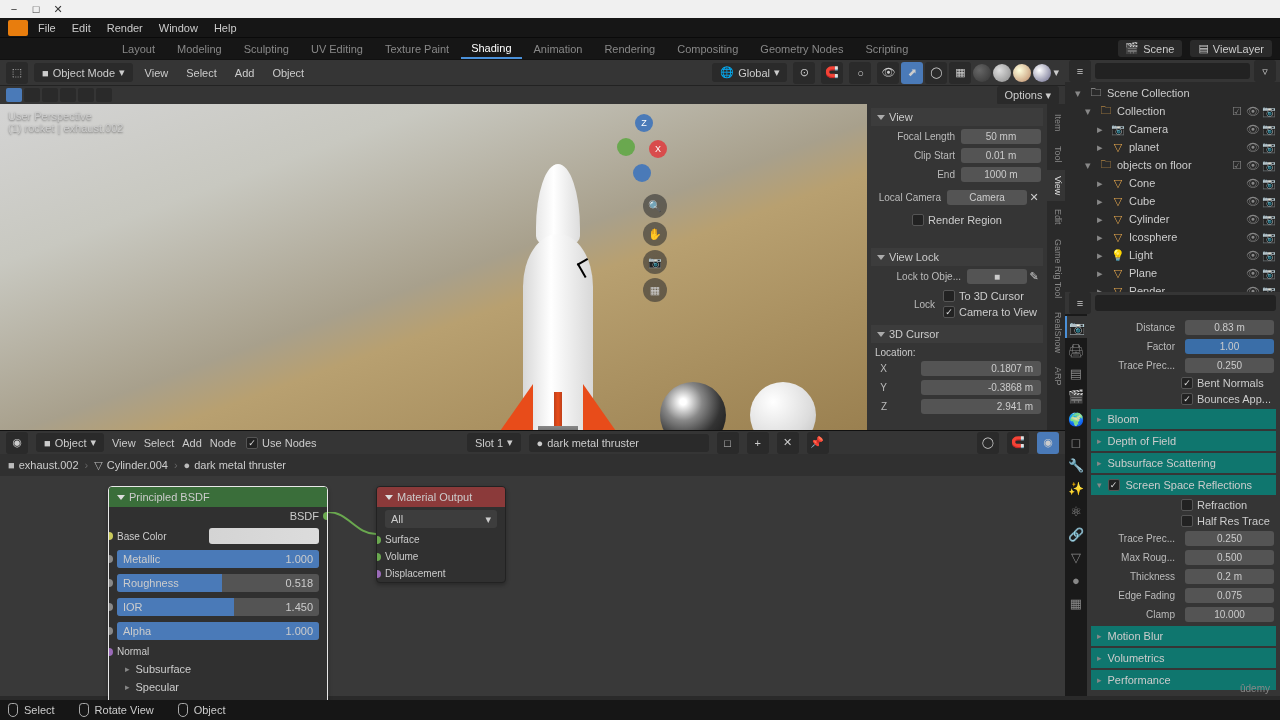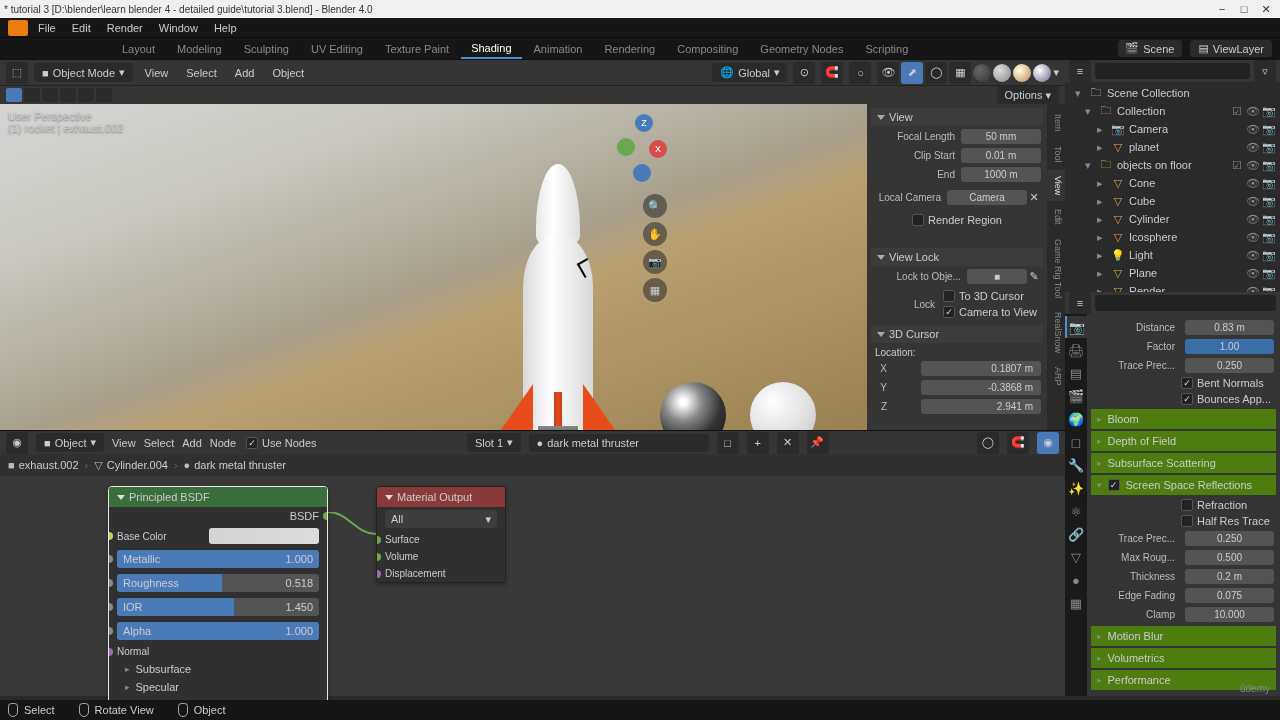"* tutorial 3 [D:\blender\learn blender" span { html: <span>* tutorial 3 [D:\blender\learn blender 4 - detailed guide\tutorial 3.blend] - Blender 4.0</span> -> none }
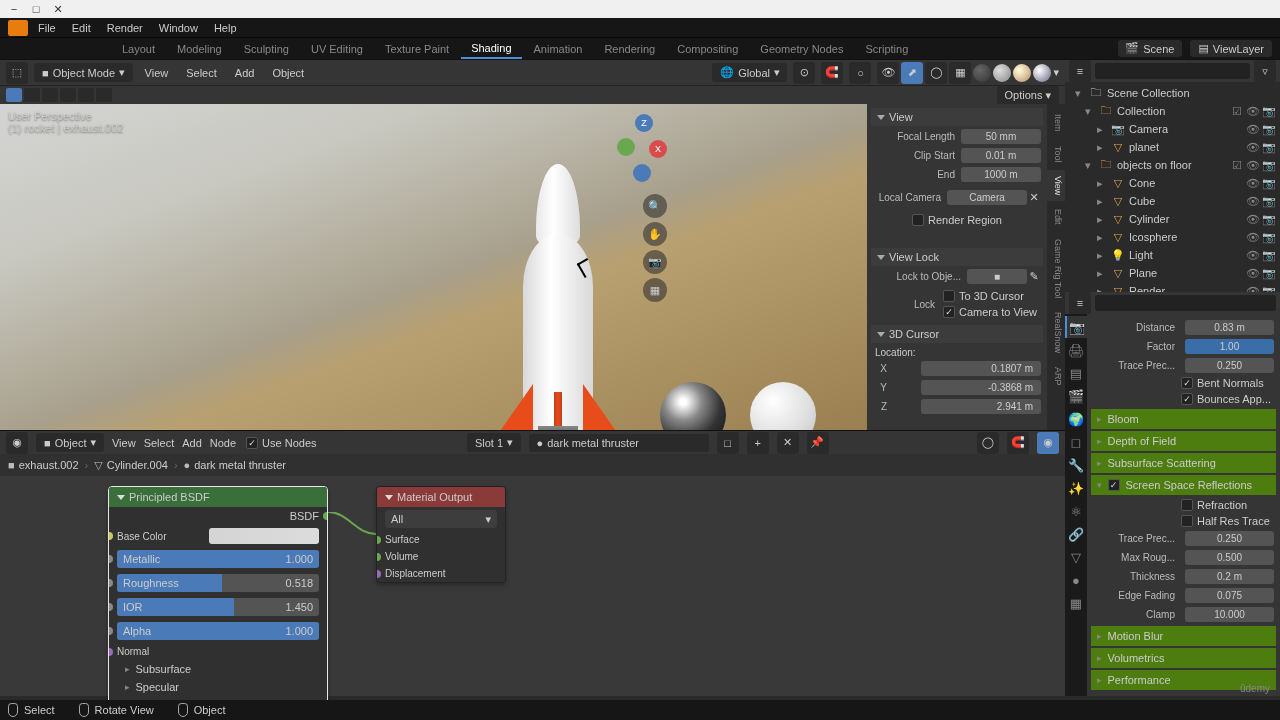"Bloom" .pphead { background: #4d7c0f -> #0f766e }
